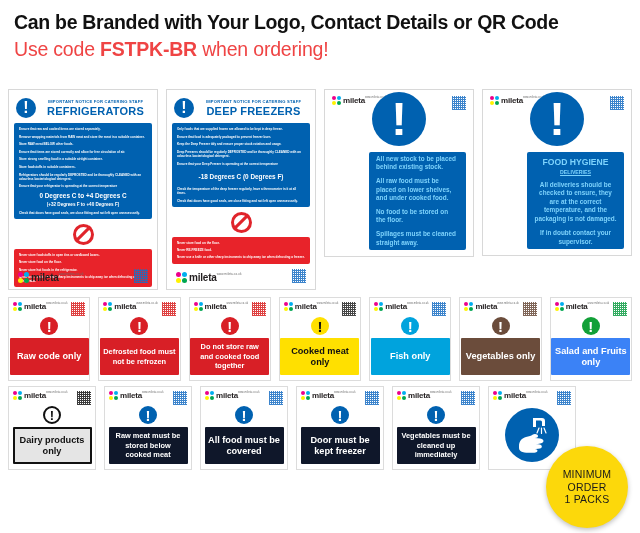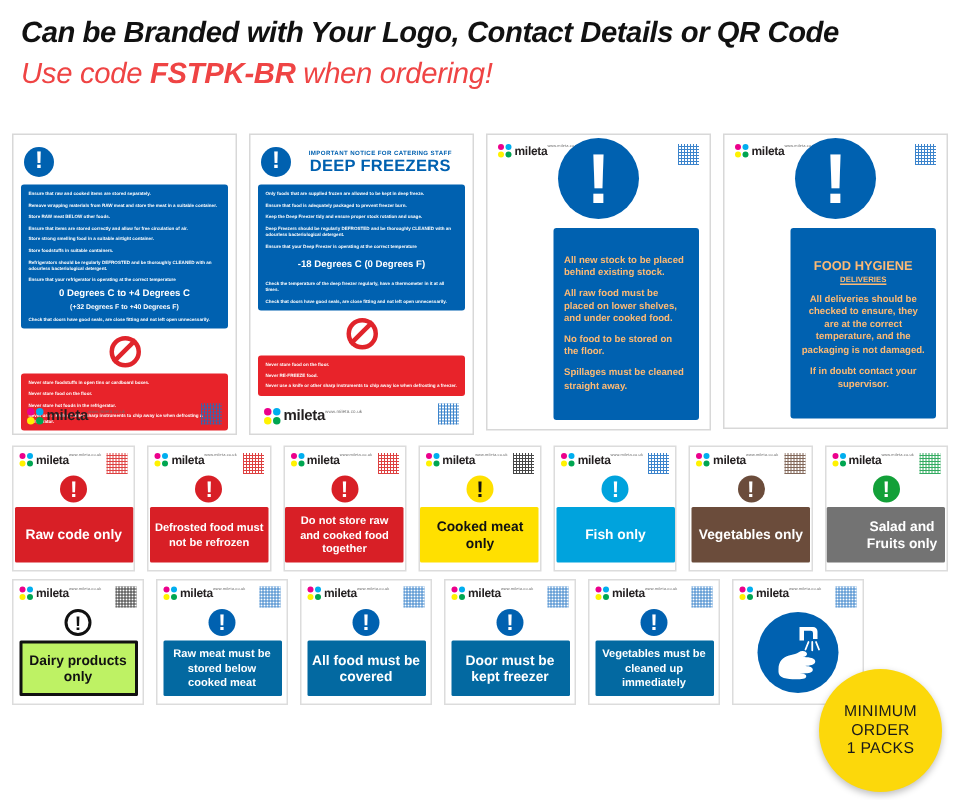"Can be Branded with Your" .headline { font-style: italic -> none }
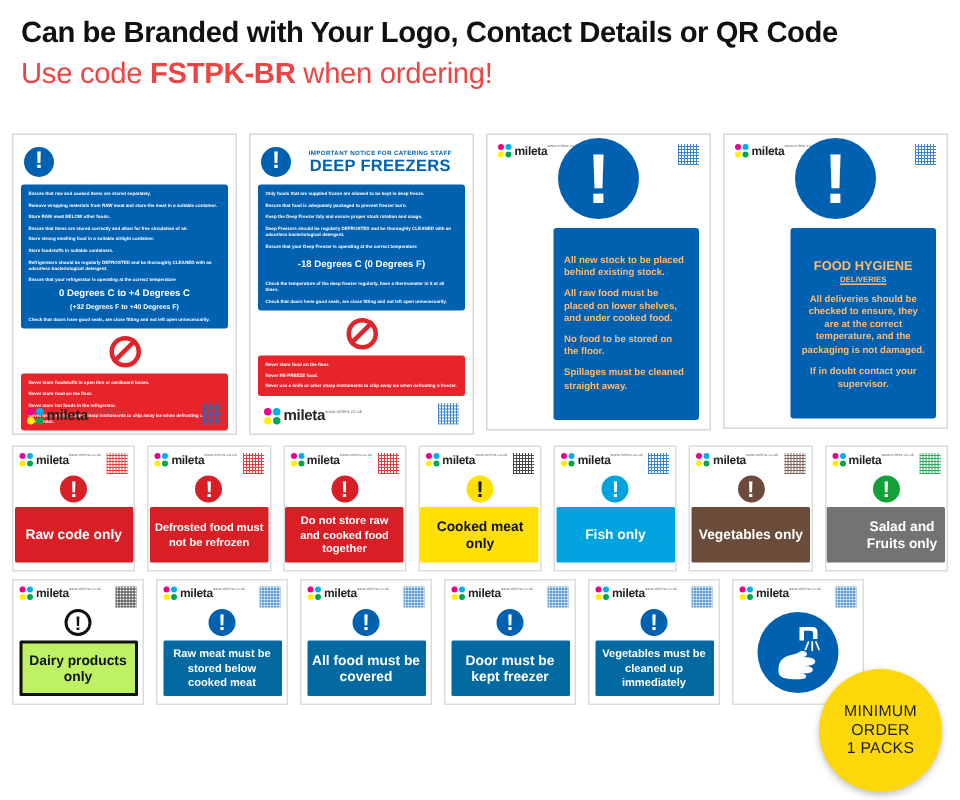"REFRIGERATORS" div.titles { html: none -> <div> <div>IMPORTANT NOTICE FOR CATERING STAFF</div> <div>REFRIGERATORS</div> </div> }
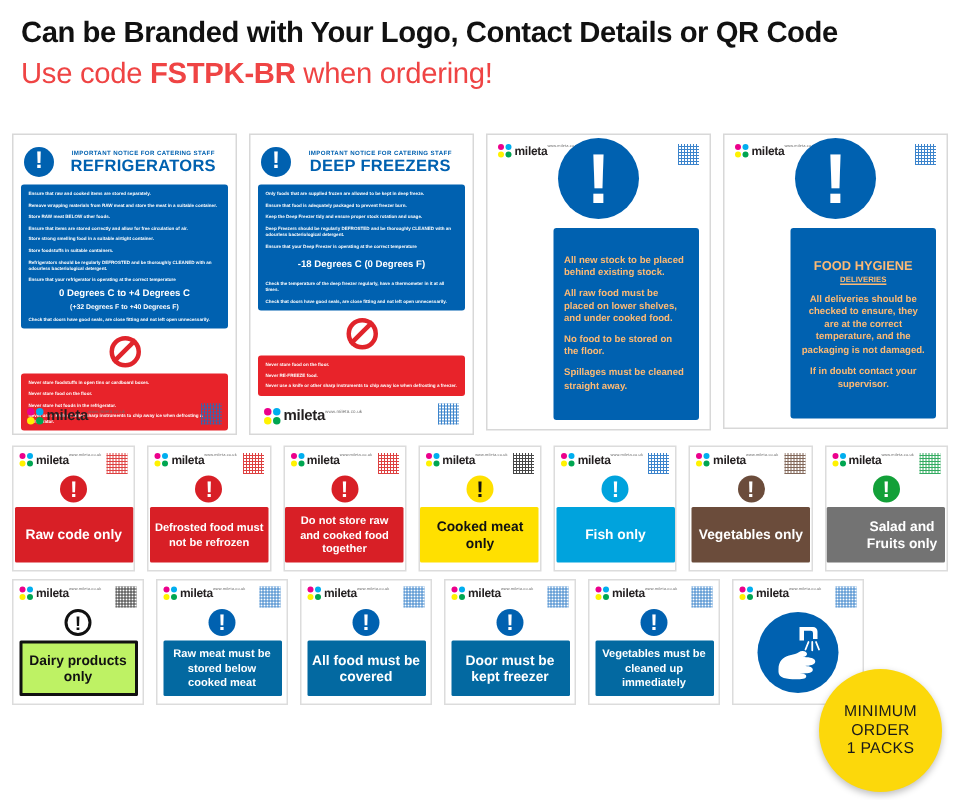"FOOD HYGIENE" .pC .panel { color: #fdba74 -> #7dd3fc; padding: 18px 7px -> 3px 7px }
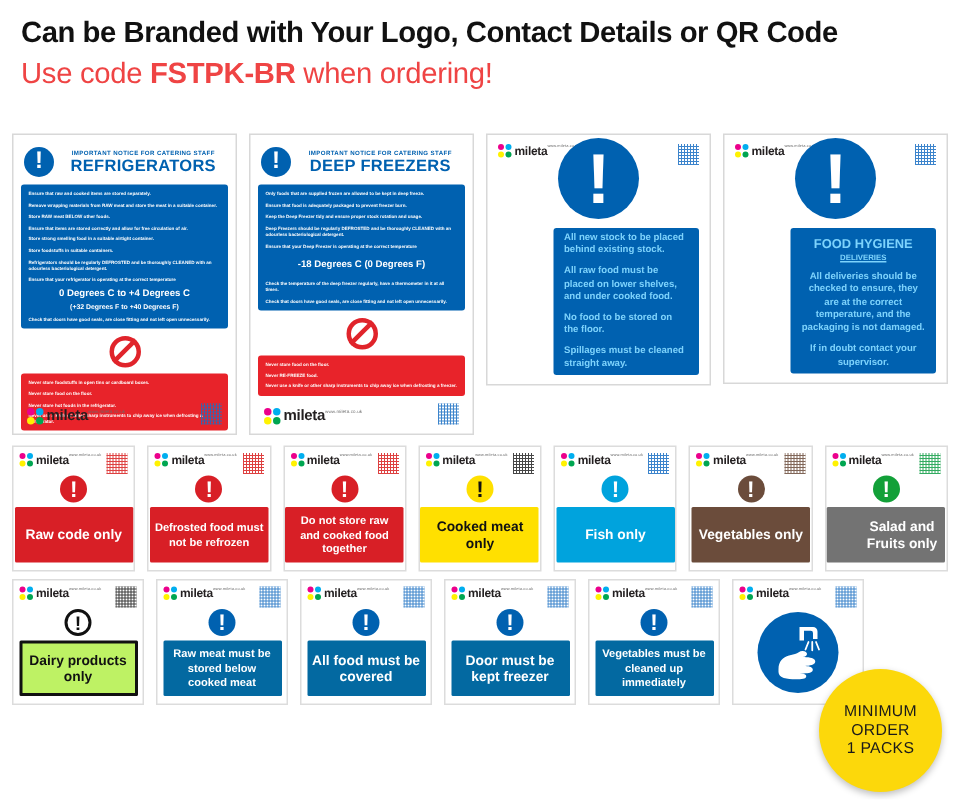"Salad and Fruits only" .sign .band.green { background: #737373 -> #3b82f6; padding-left: 24px -> none }
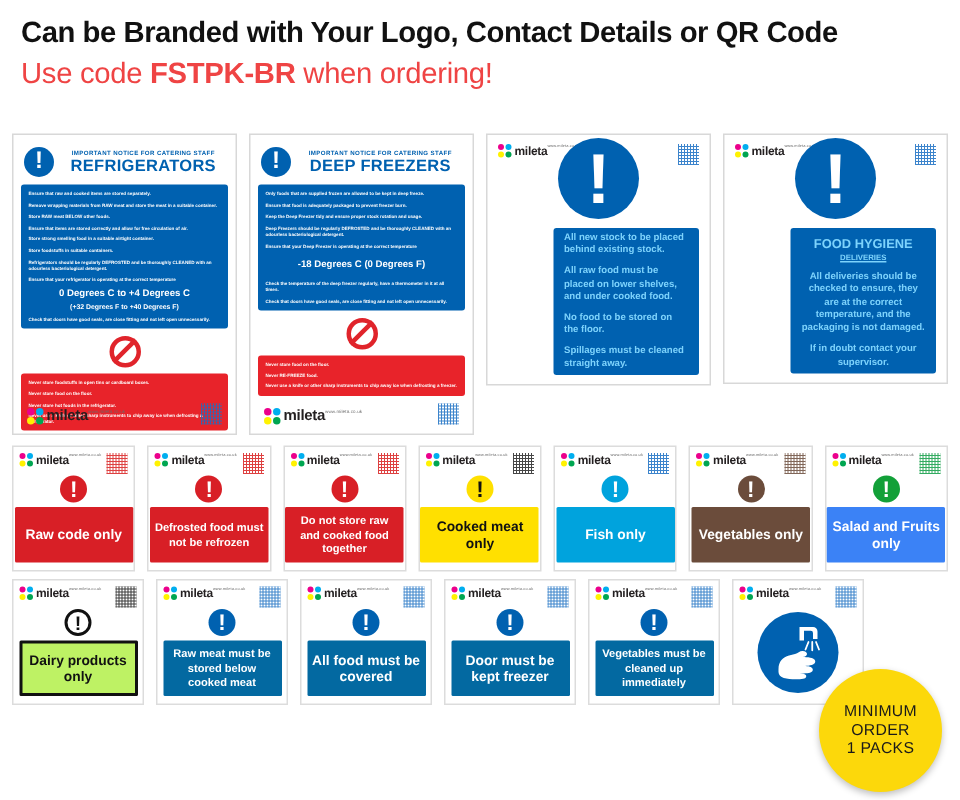"Dairy products only" .sign .band.white { background: #bef264 -> #e5e5e5 }
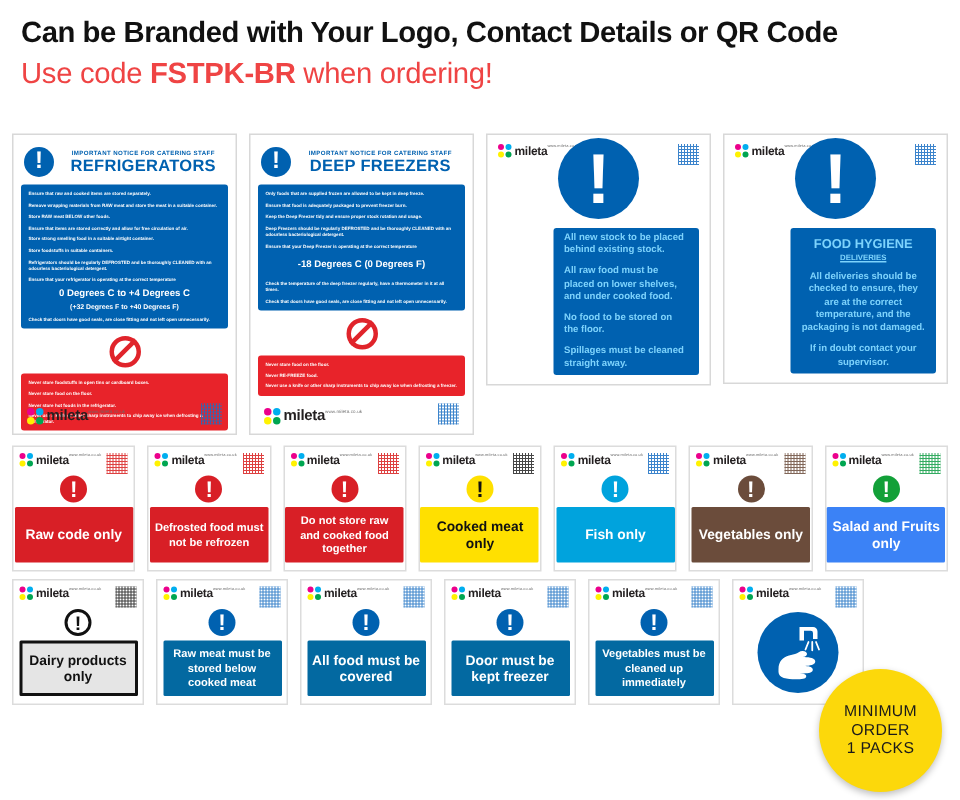"Raw meat must be stored" .sign .band.blue { background: #0369a1 -> #0f172a }
